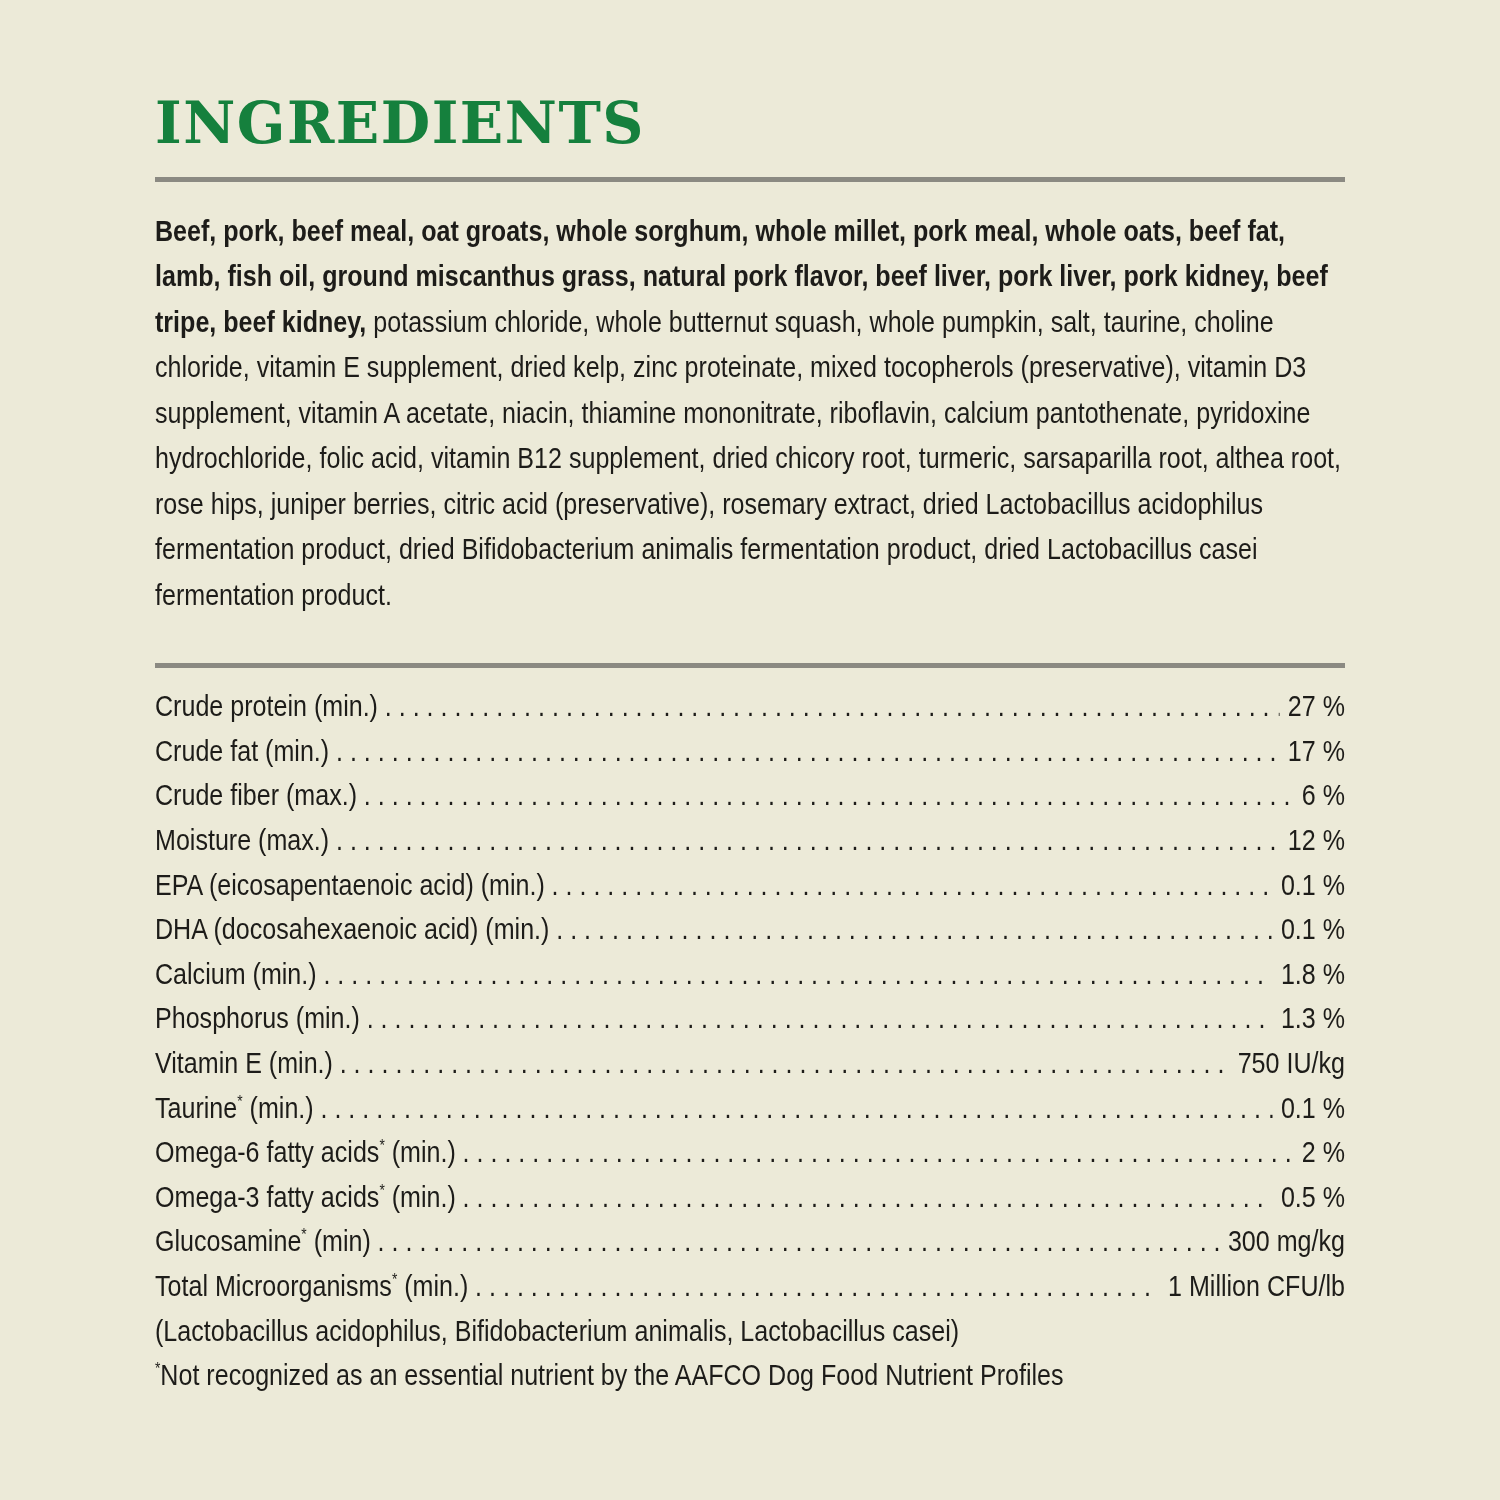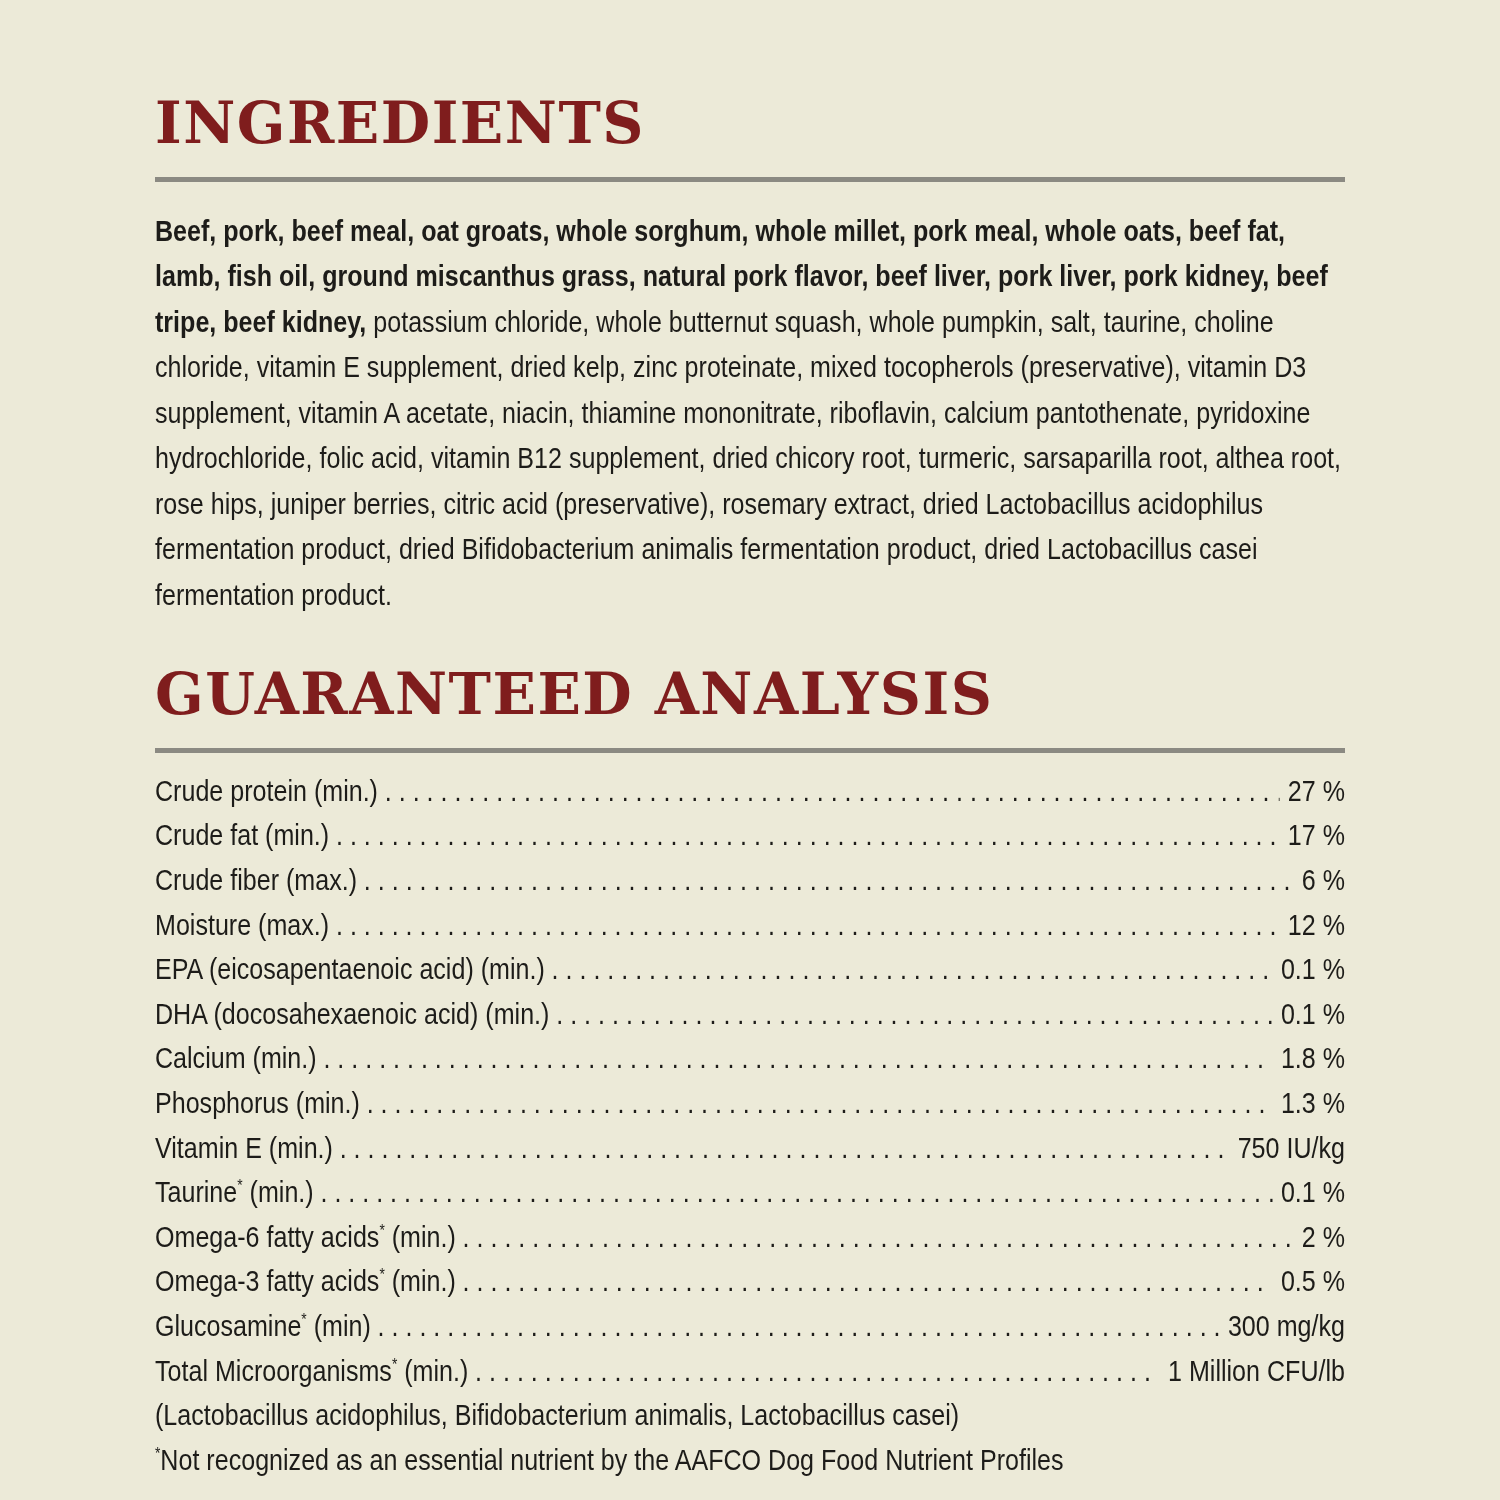"INGREDIENTS" .sec-title { color: #7f1d1d -> #15803d }
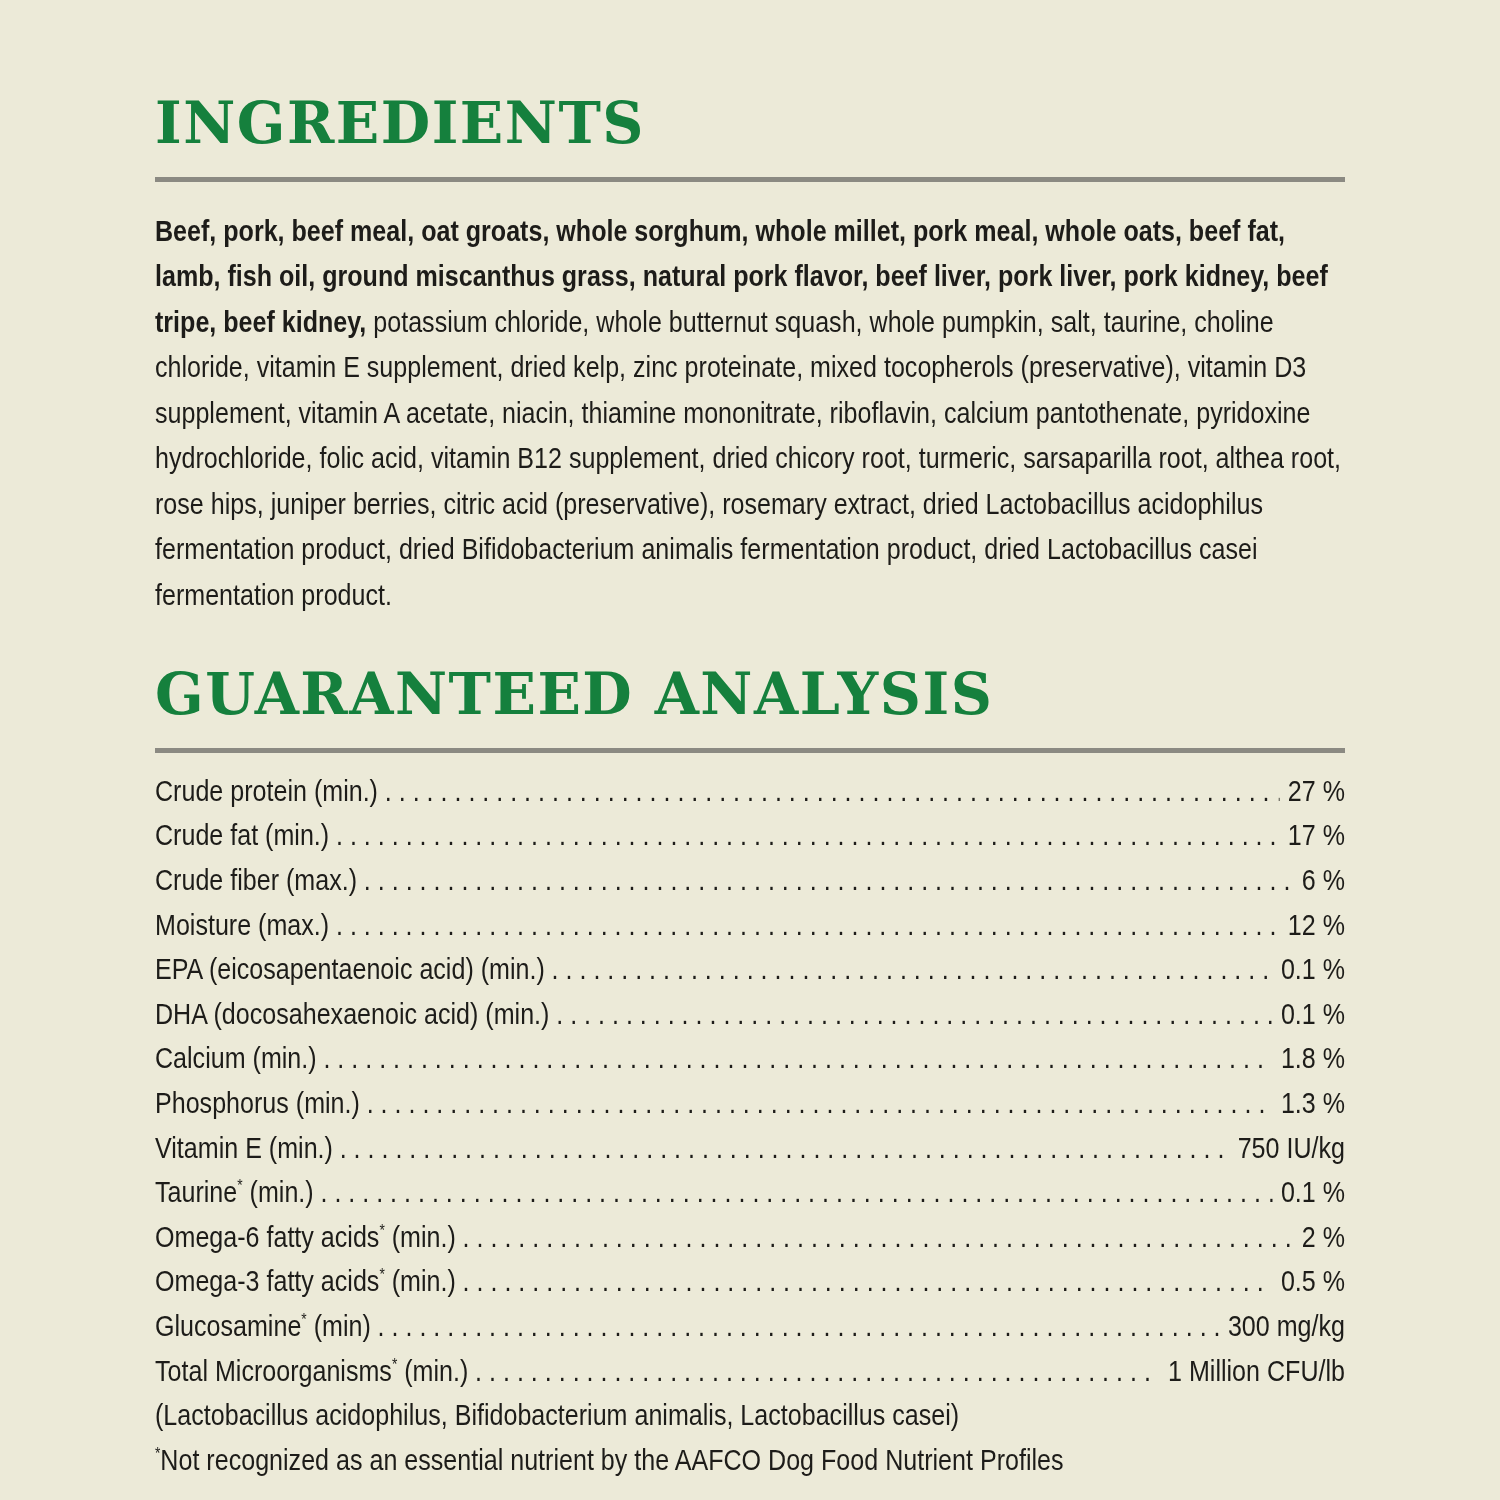"GUARANTEED ANALYSIS" h1.sec-title { html: <h1>GUARANTEED ANALYSIS</h1> -> none }
